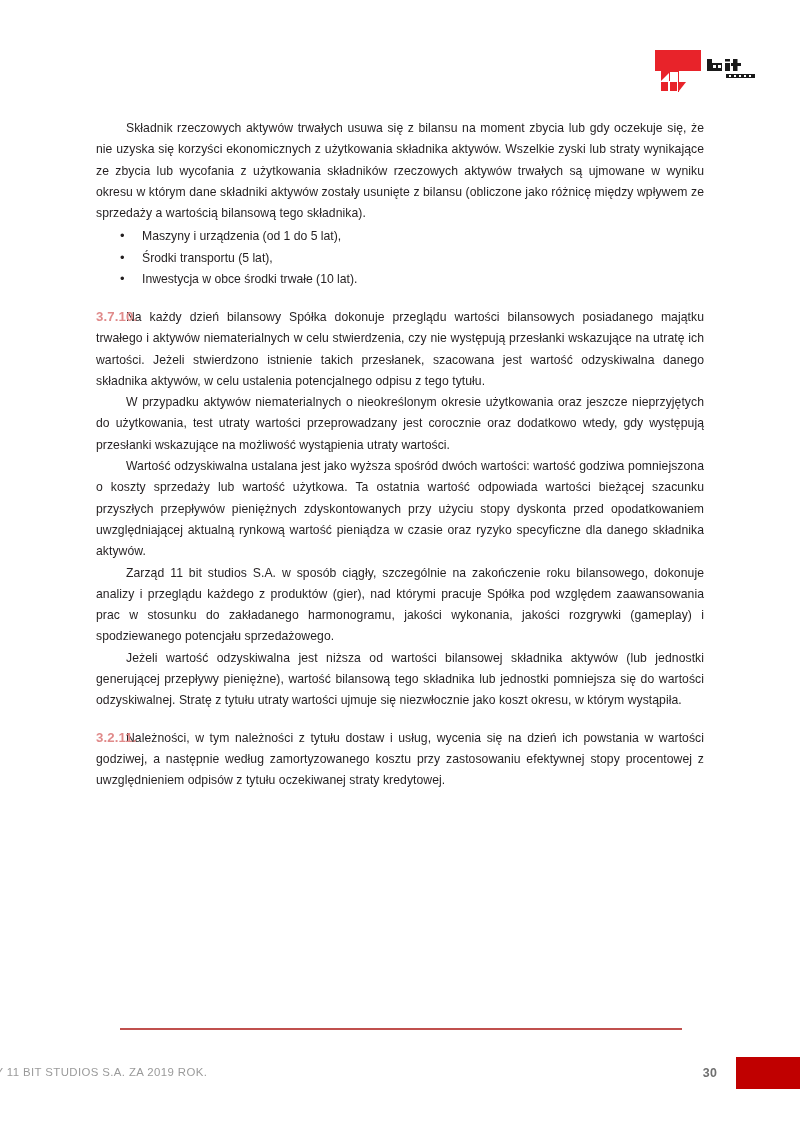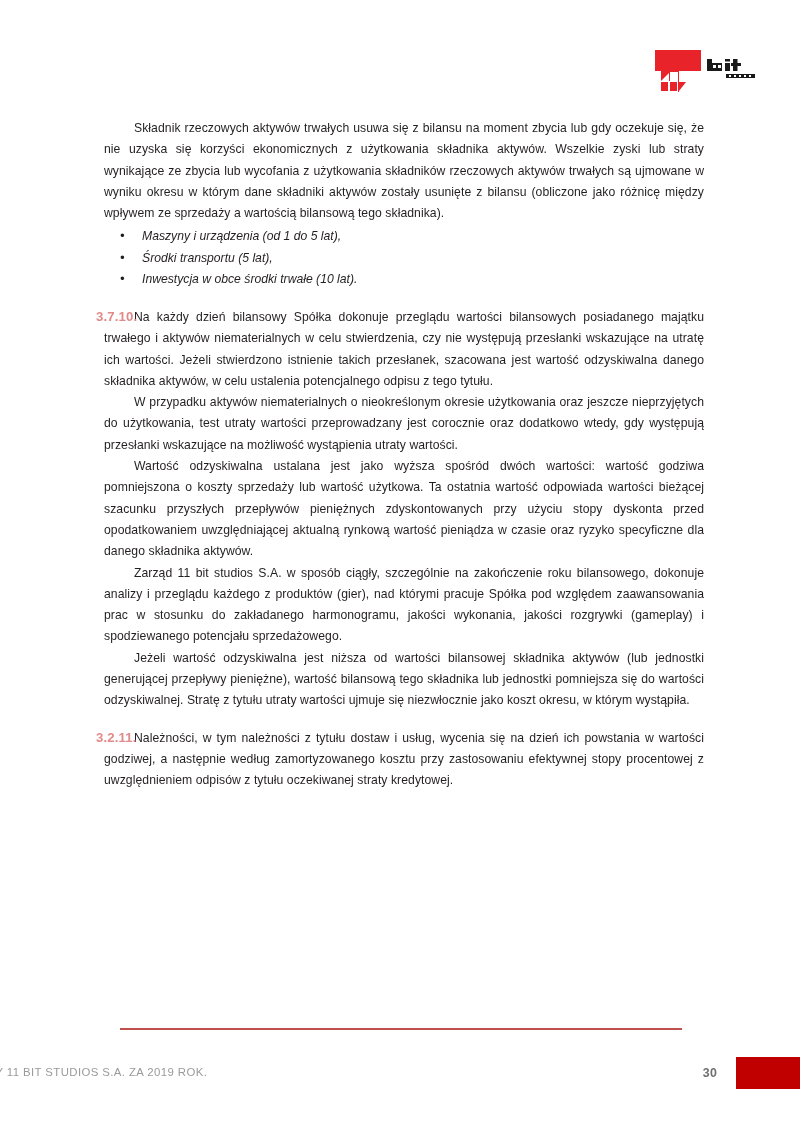"Składnik rzeczowych aktywów trwałych" p.body-text { margin: 0 0 0 8px -> 0 0 0 0 }
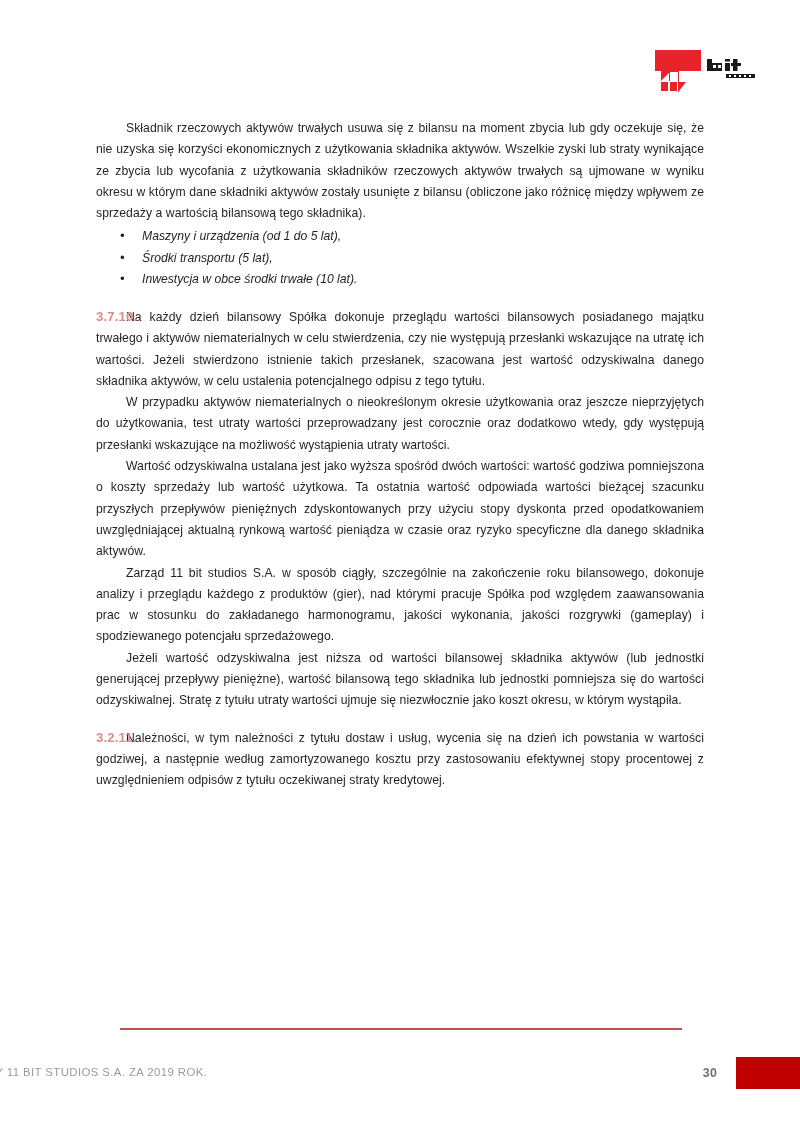"Maszyny i urządzenia (od 1" ul.bullets li { font-style: italic -> none }
